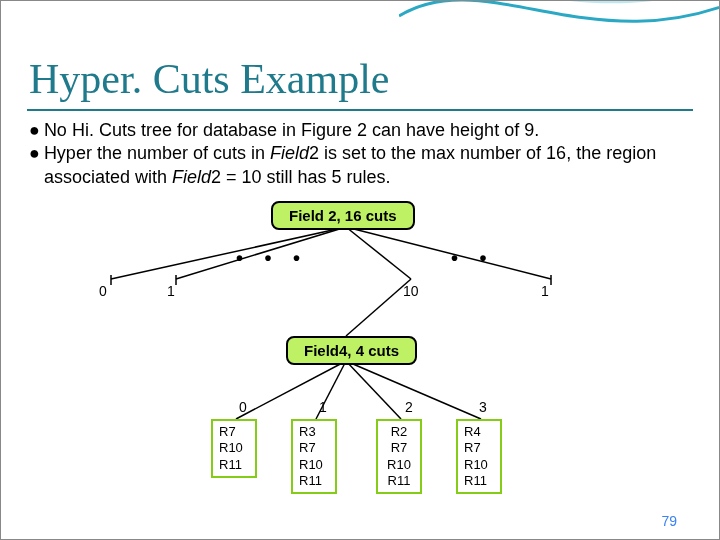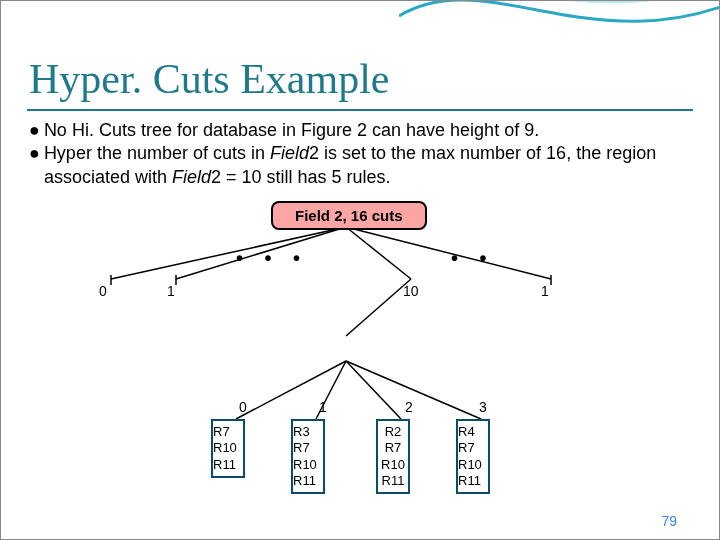"Field 2, 16 cuts" .nodebox { background: #fca5a5 -> #bef264; padding: 4px 22px -> 4px 16px }
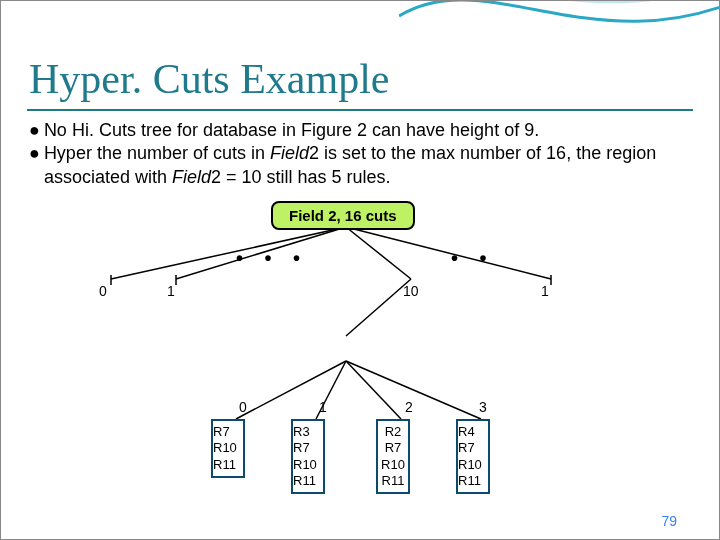"Field4, 4 cuts" div.nodebox { html: none -> <div>Field4, 4 cuts</div> }
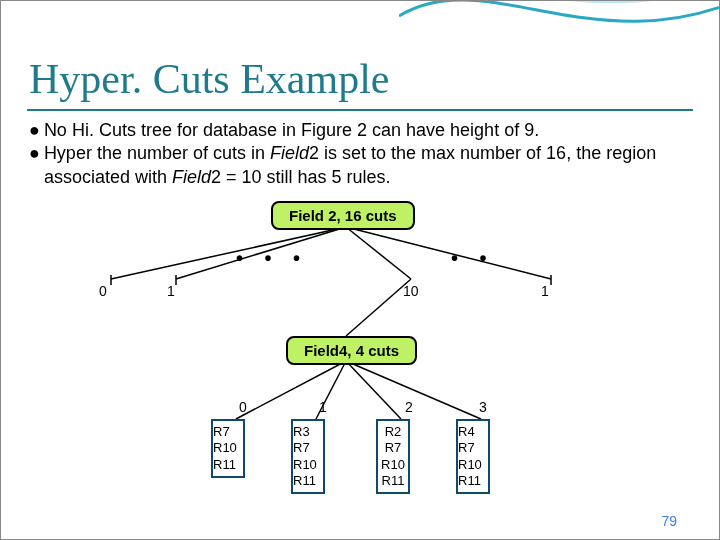"R7" .leaf { border: 2px solid #0c4a6e -> 2px solid #84cc16; padding: 3px 0 -> 3px 6px }
